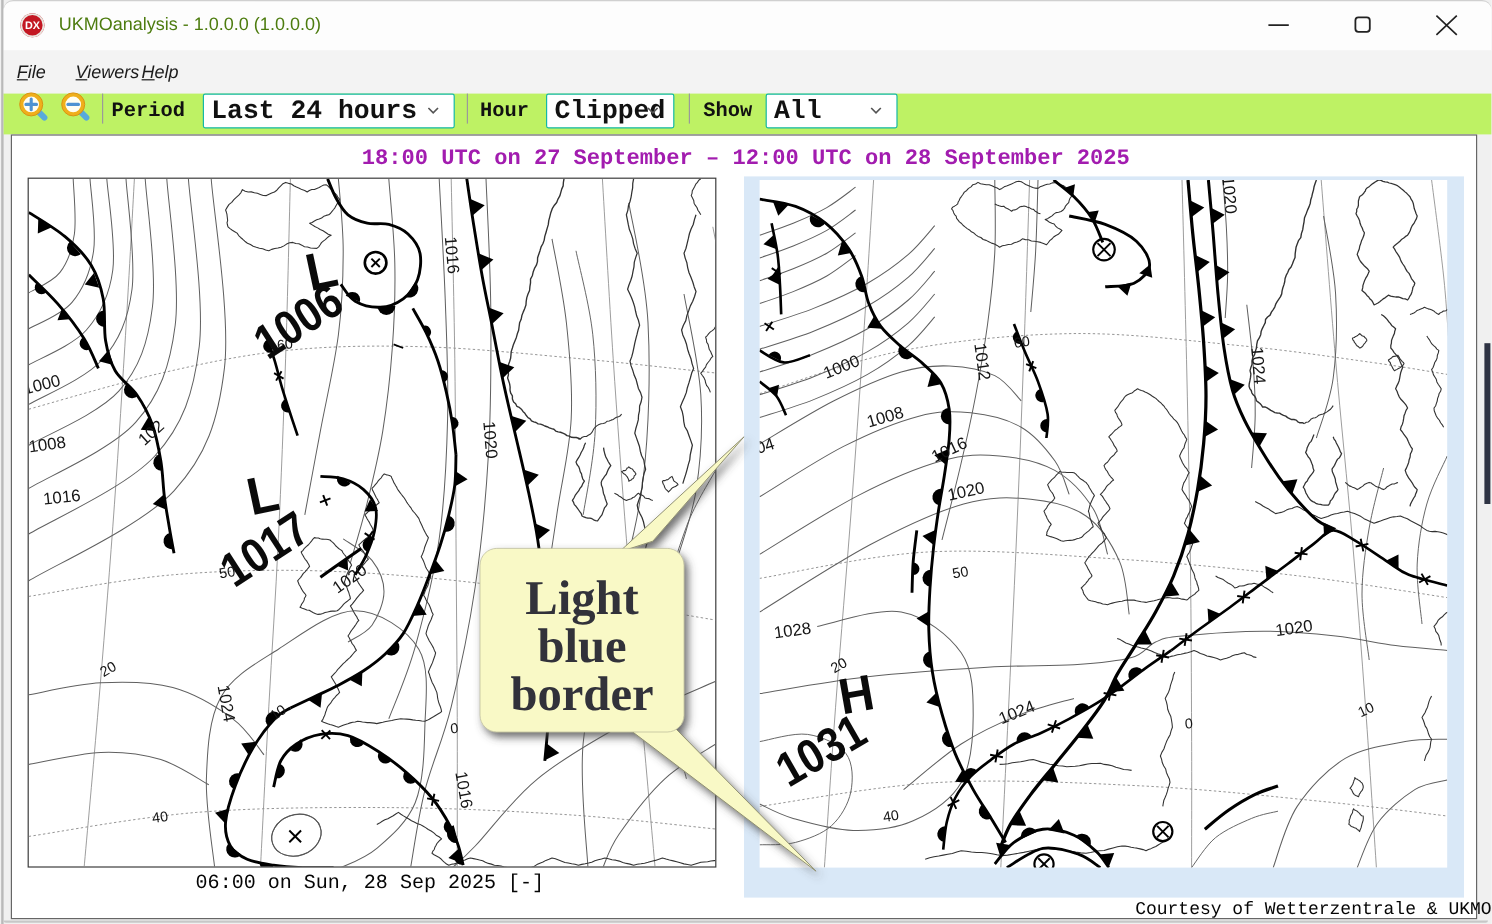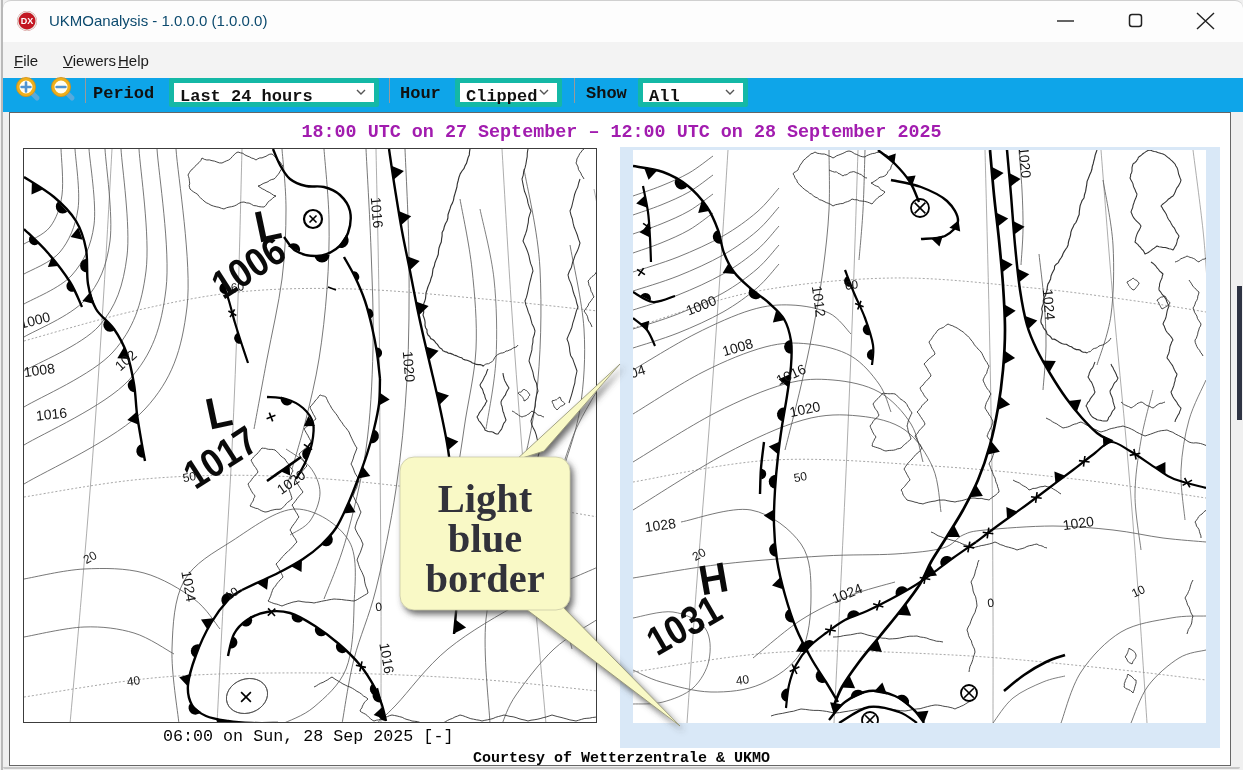"UKMOanalysis - 1.0.0.0 (1.0.0.0)" #apptitle { color: #0c4a6e -> #4d7c0f }
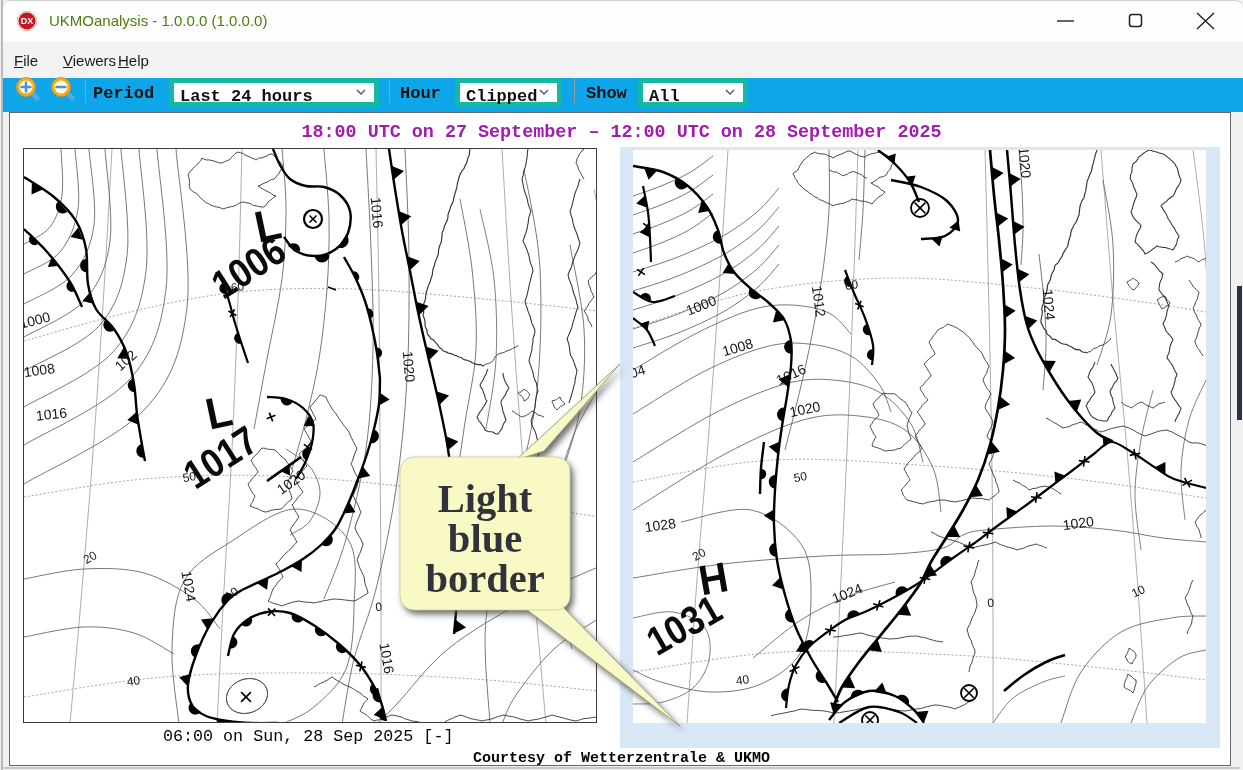"File" .mitem { font-style: none -> italic }
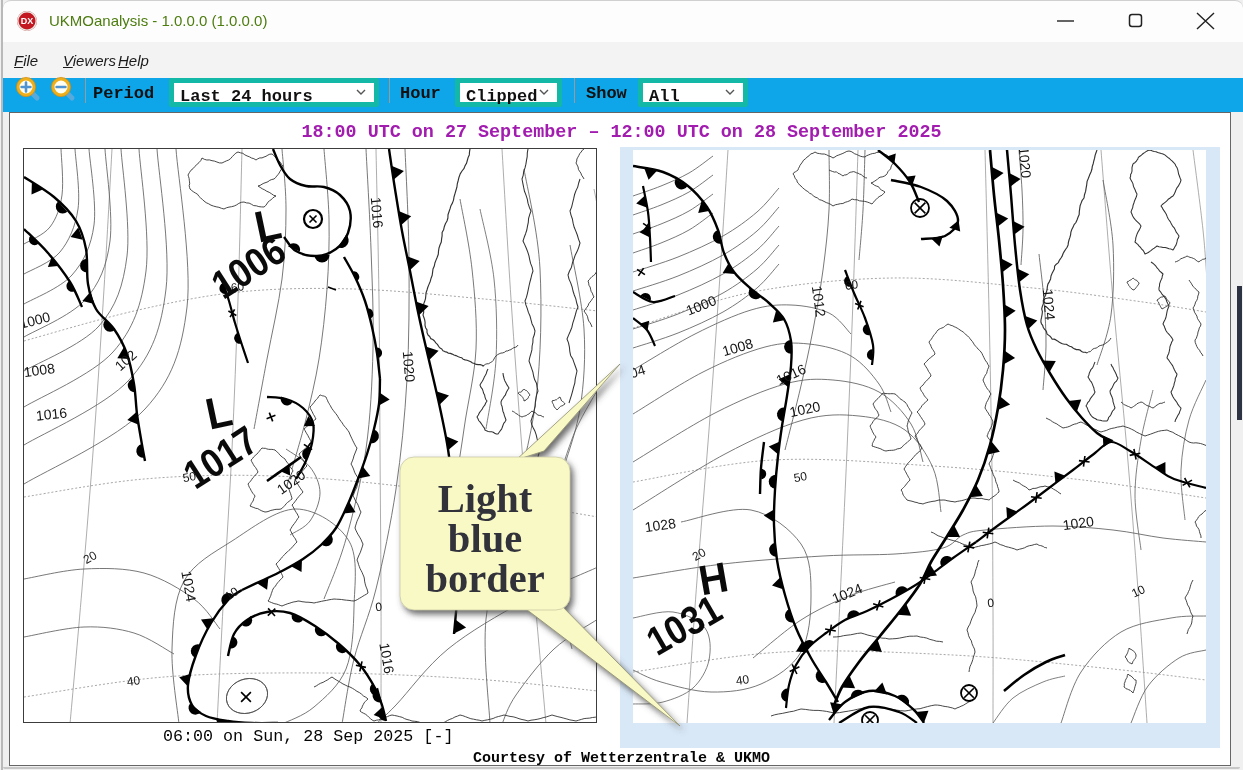"Period" #toolbar { background: #0ea5e9 -> #bef264 }
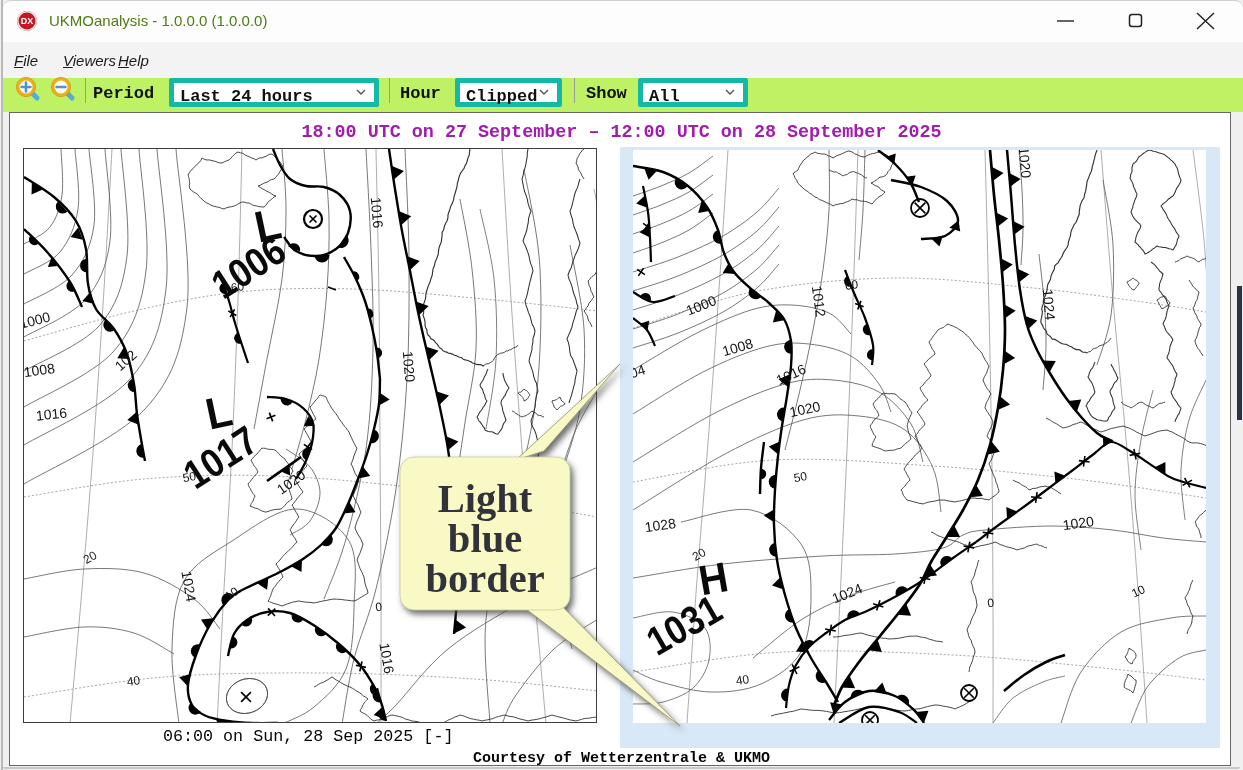"Last 24 hours" .combo { border: 5px solid #14b8a6 -> 1px solid #14b8a6; font-size: 17px -> 22px }
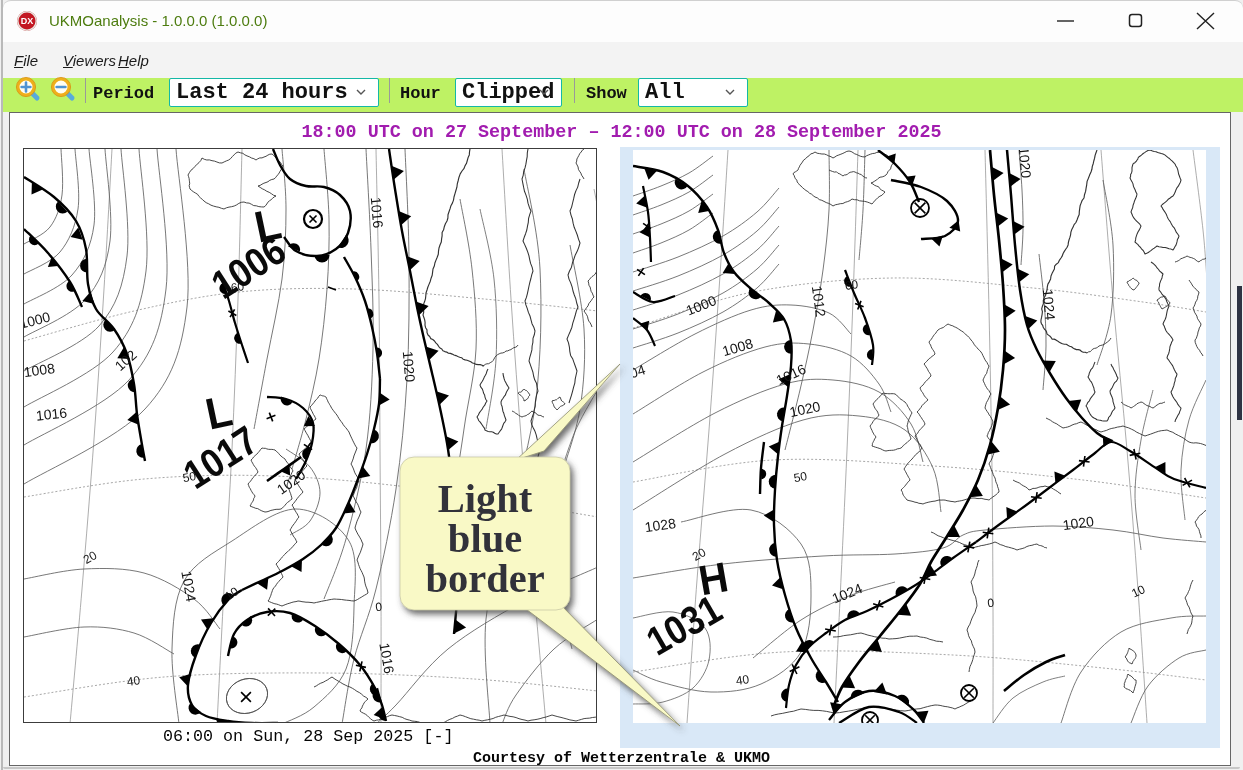"Courtesy of Wetterzentrale & UKMO" #courtesy { font-weight: bold -> normal; text-align: center -> right }
